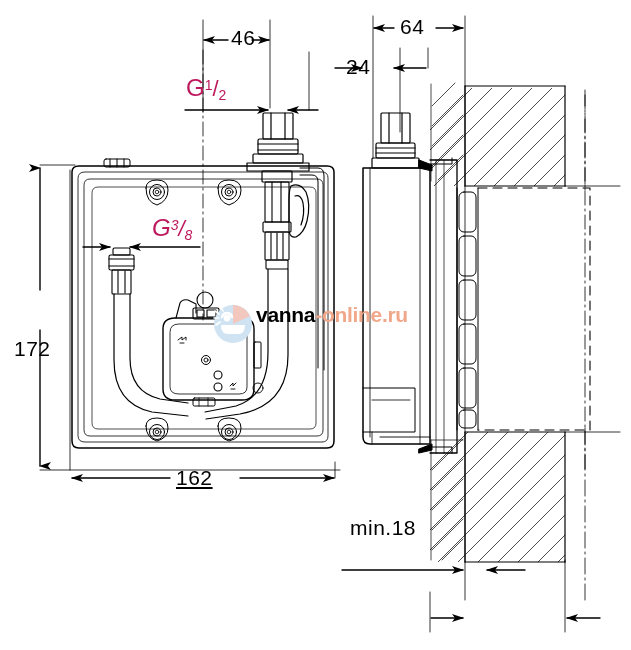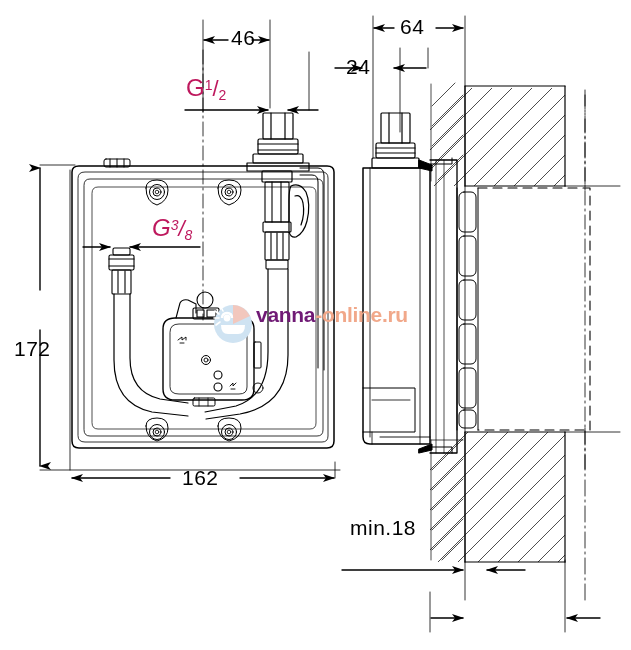"vanna" .wm-blue { color: #701a75 -> #000000 }
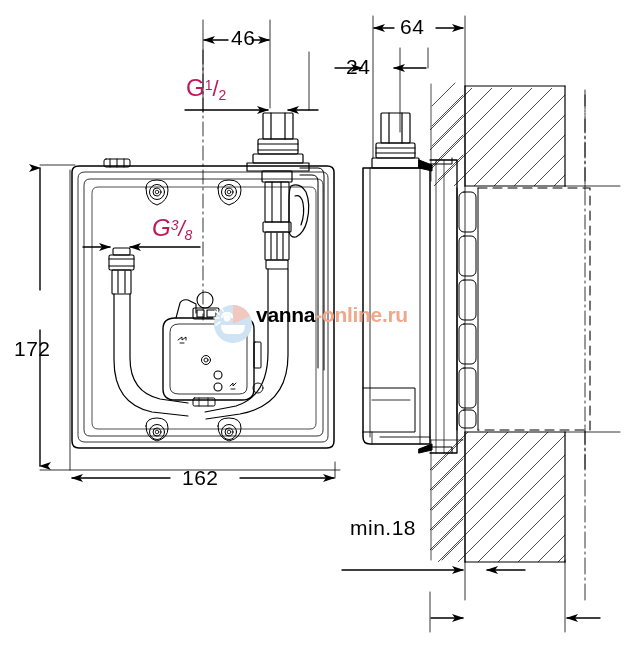"162" div.dim-label { left: 182px -> 176px; text-decoration: none -> underline }
